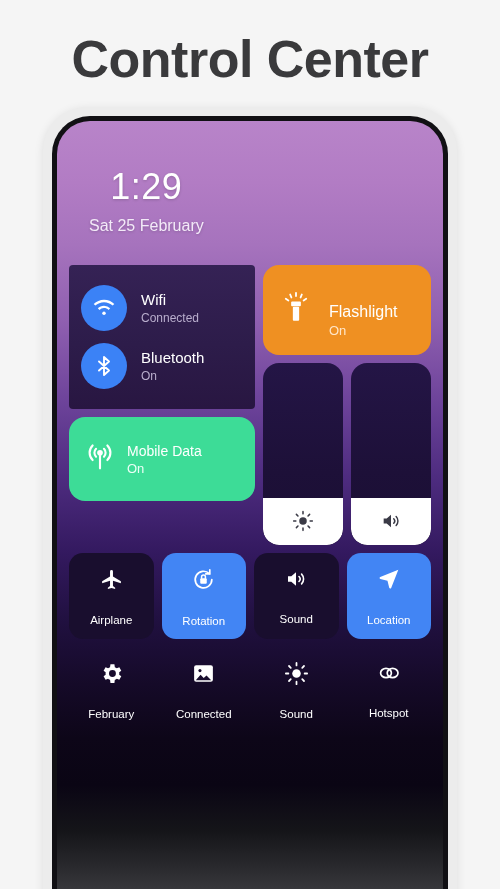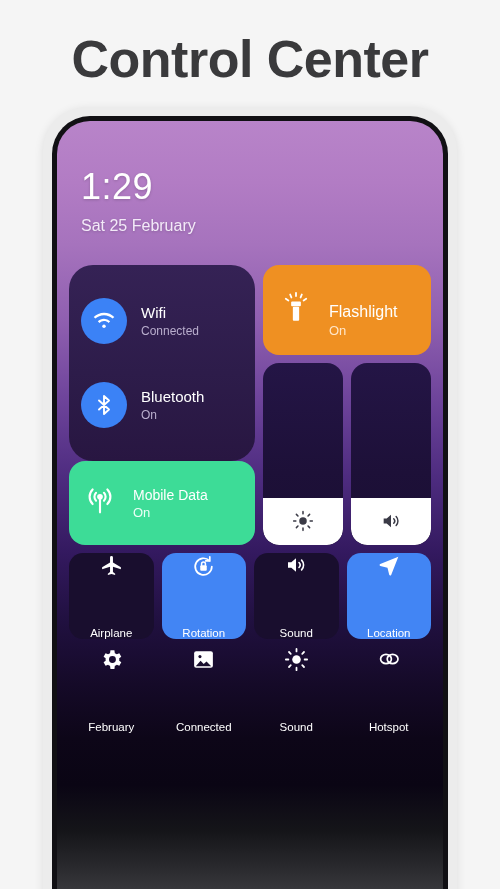"1:29" .clock-block { left: 24px -> 32px; text-align: none -> center }
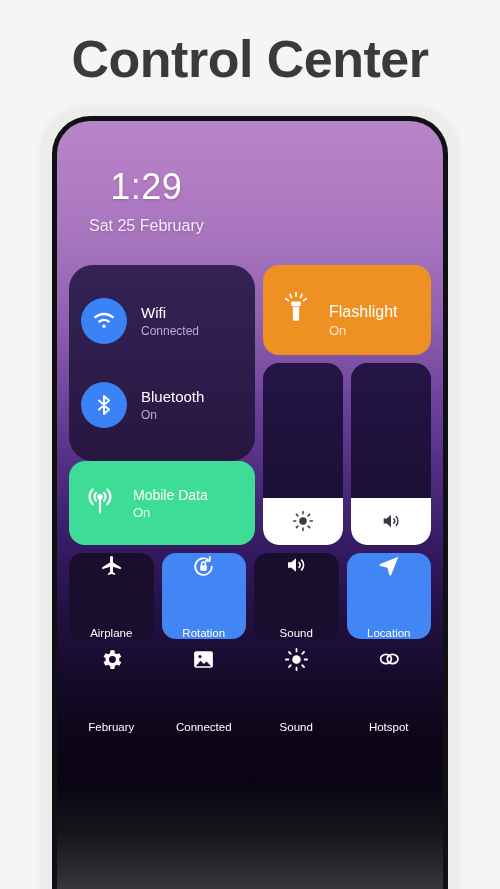"Wifi" .conn-card { border-radius: 24px -> 4px; height: 196px -> 144px }
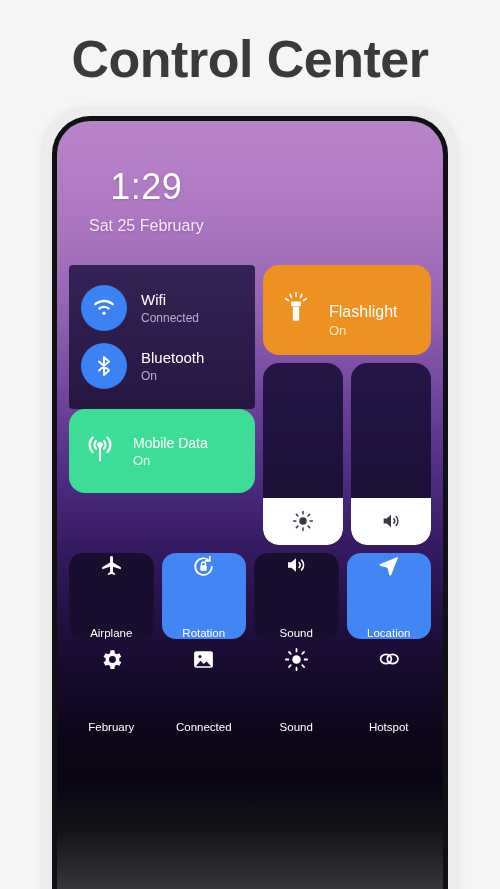"Mobile Data" .mobile-data { gap: 16px -> 10px; margin-top: none -> 8px }
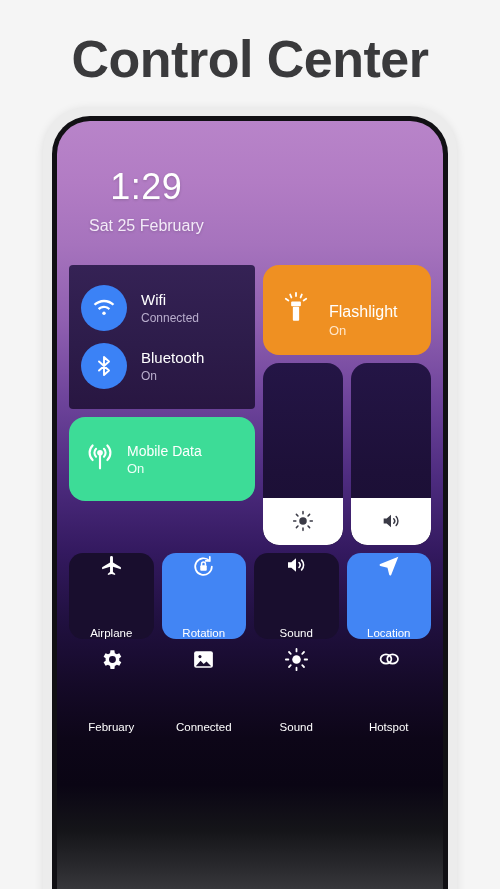"Airplane" .toggle { justify-content: space-between -> center }
